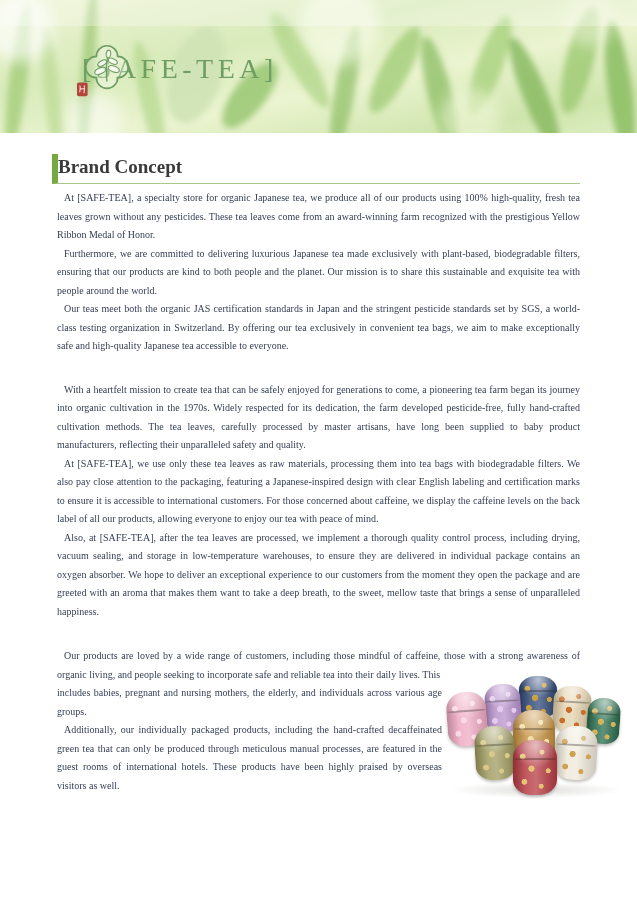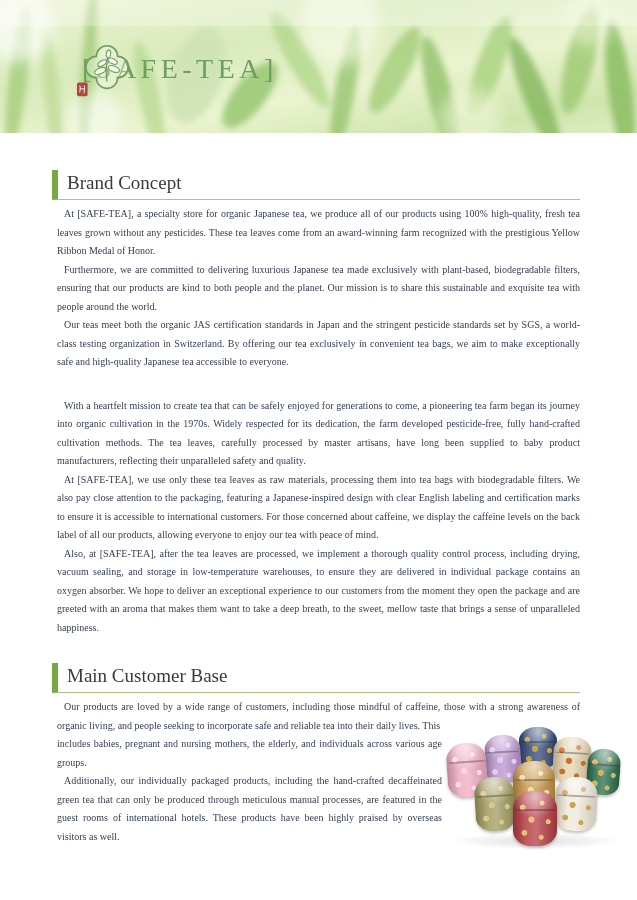"Brand Concept" h2.sec-h { font-weight: normal -> bold; margin: 16px 0 5px -5px -> 0 0 5px -5px; padding: 1px 0 4px 9px -> 1px 0 4px 0 }
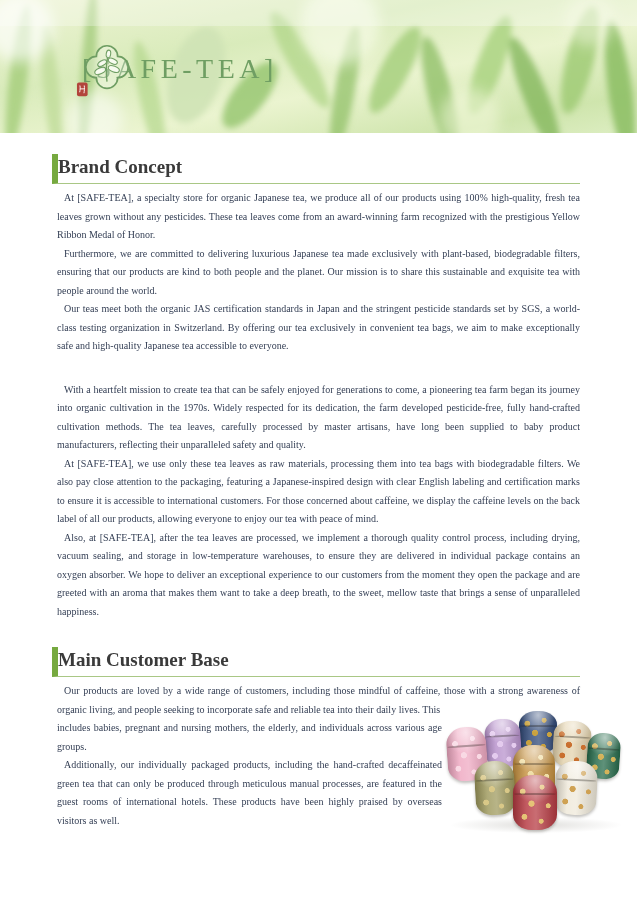"Main Customer Base" h2.sec-h { html: <h2>Main Customer Base</h2> -> none }
